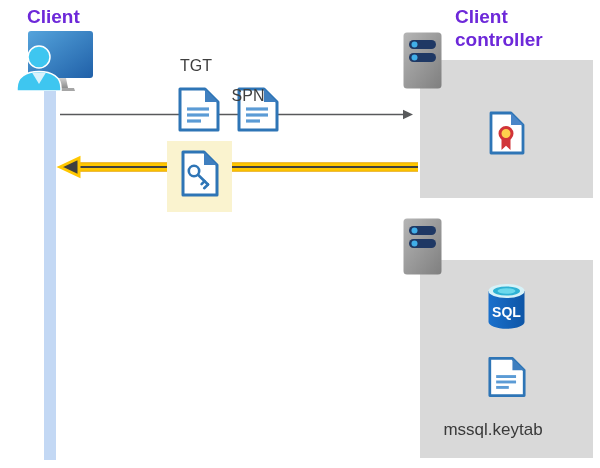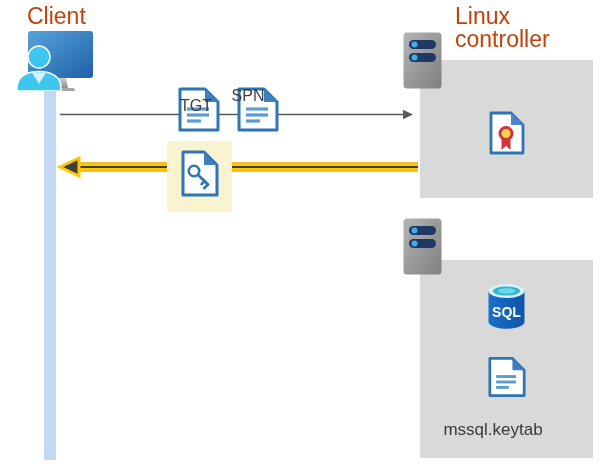"Client" .heading { color: #c2410c -> #6d28d9; font-size: 23px -> 19px; font-weight: normal -> bold }
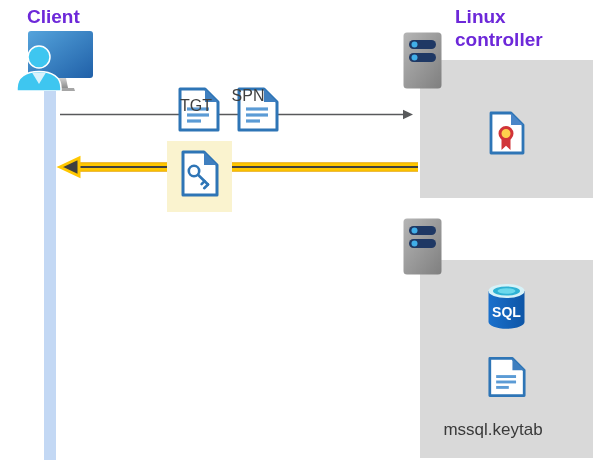"Linux controller" div.abs { text: Linux -> Client }
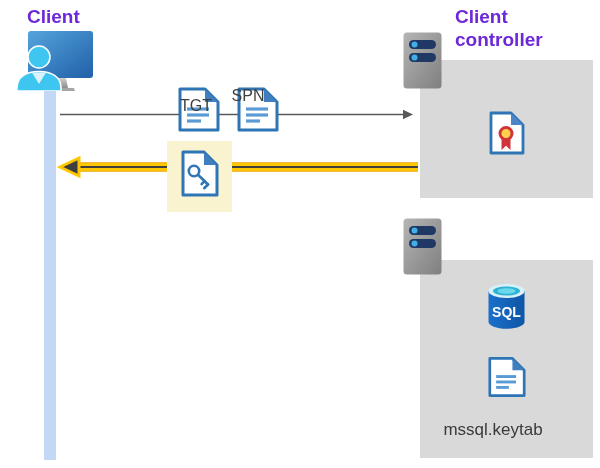"TGT" div.abs { margin-top: 40px -> none }
